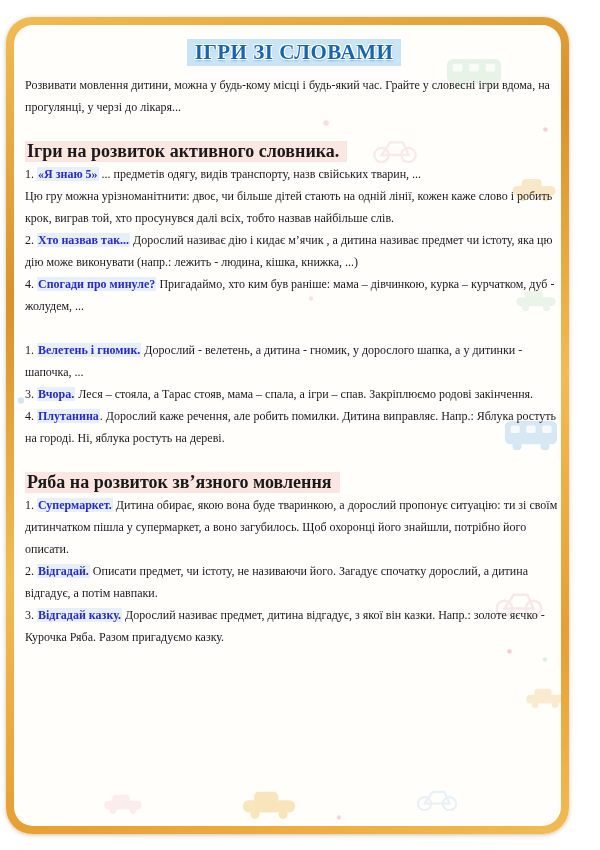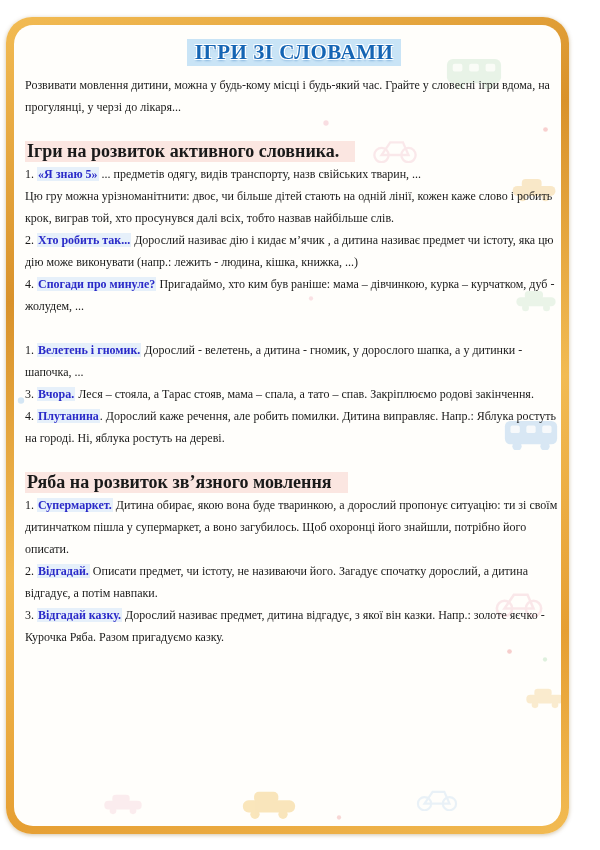"Ігри на розвиток активного словника." .heading { padding: 0 16px 1px 2px -> 0 8px 1px 2px }
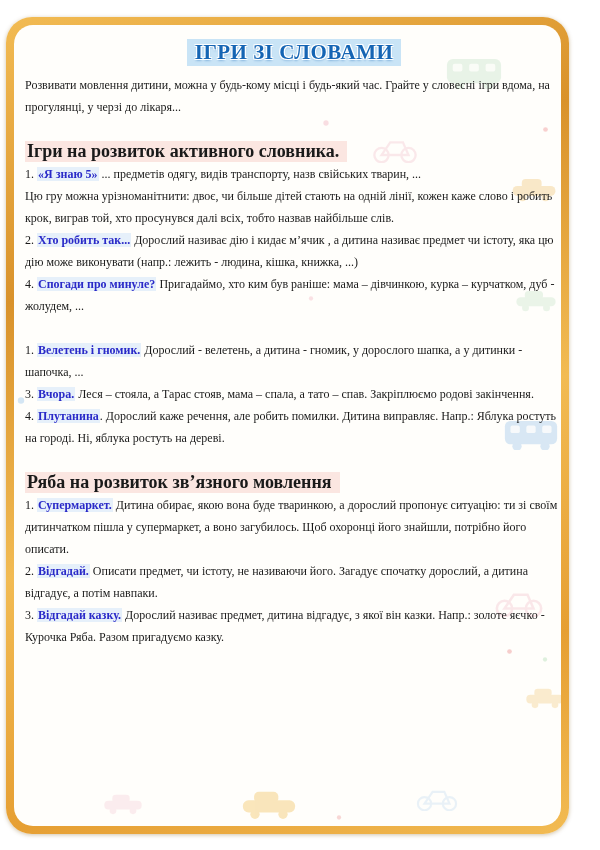"Хто робить так..." span.game { text: робить -> назвав }
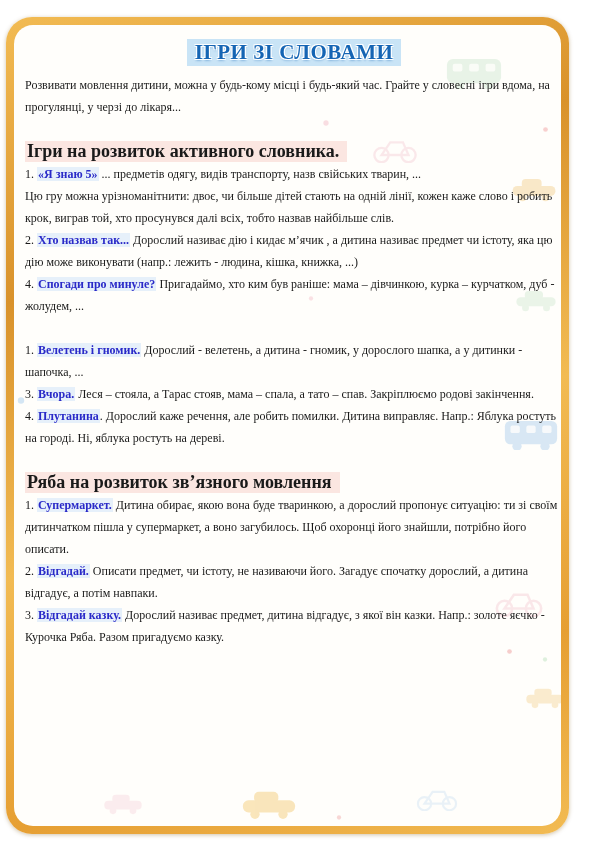"Леся – стояла, а Тарас" span.after { text: тато -> ігри }
